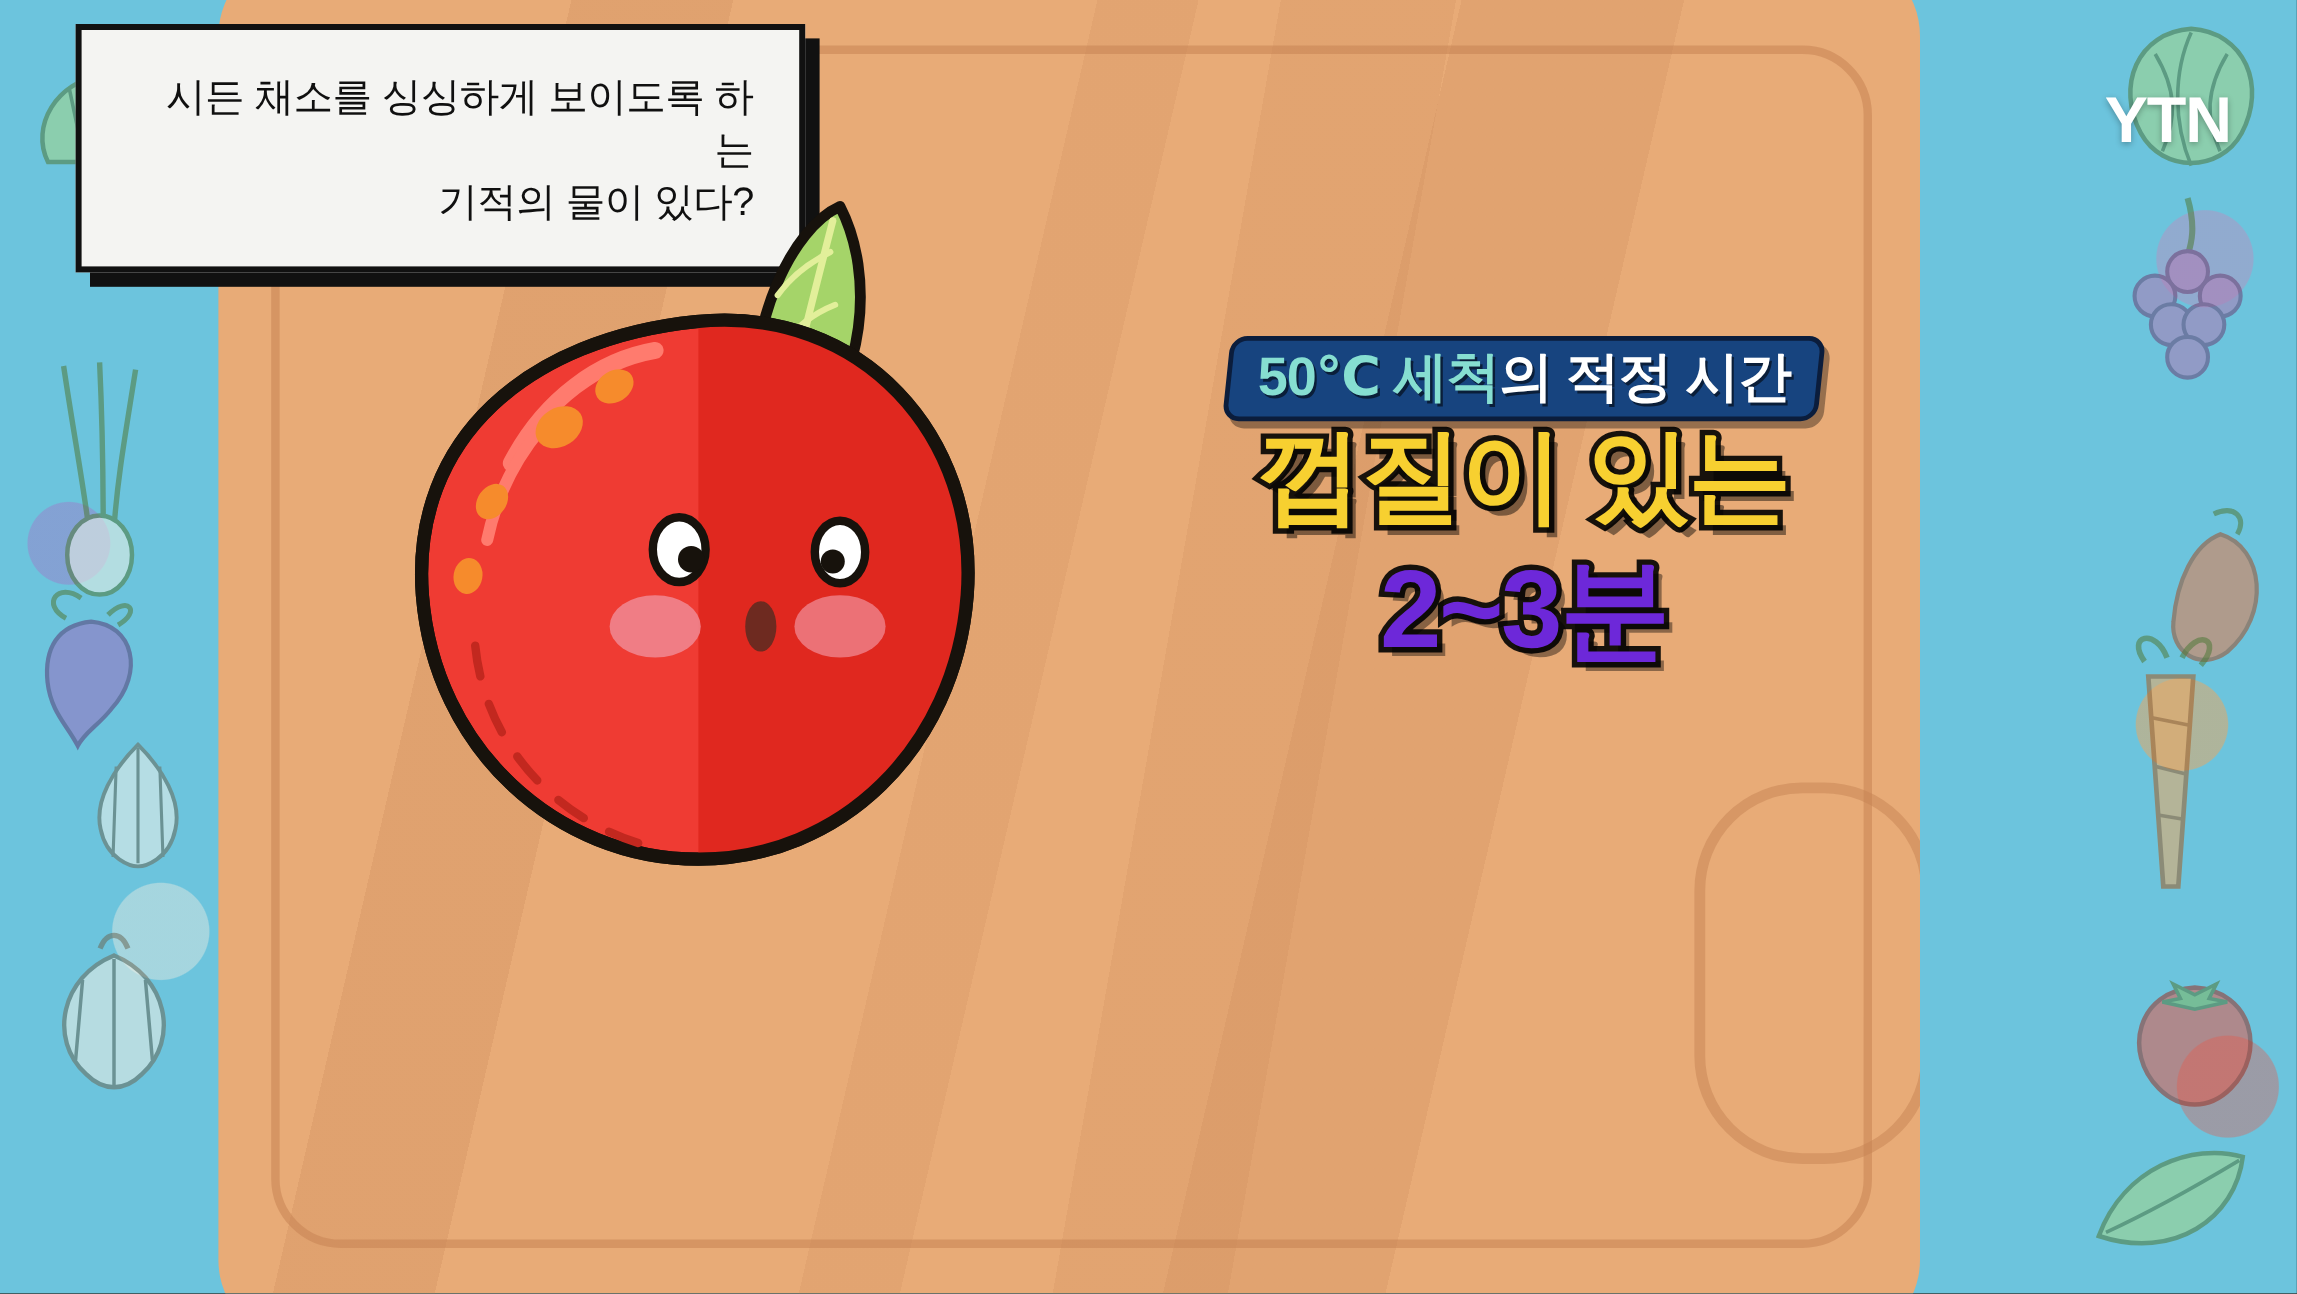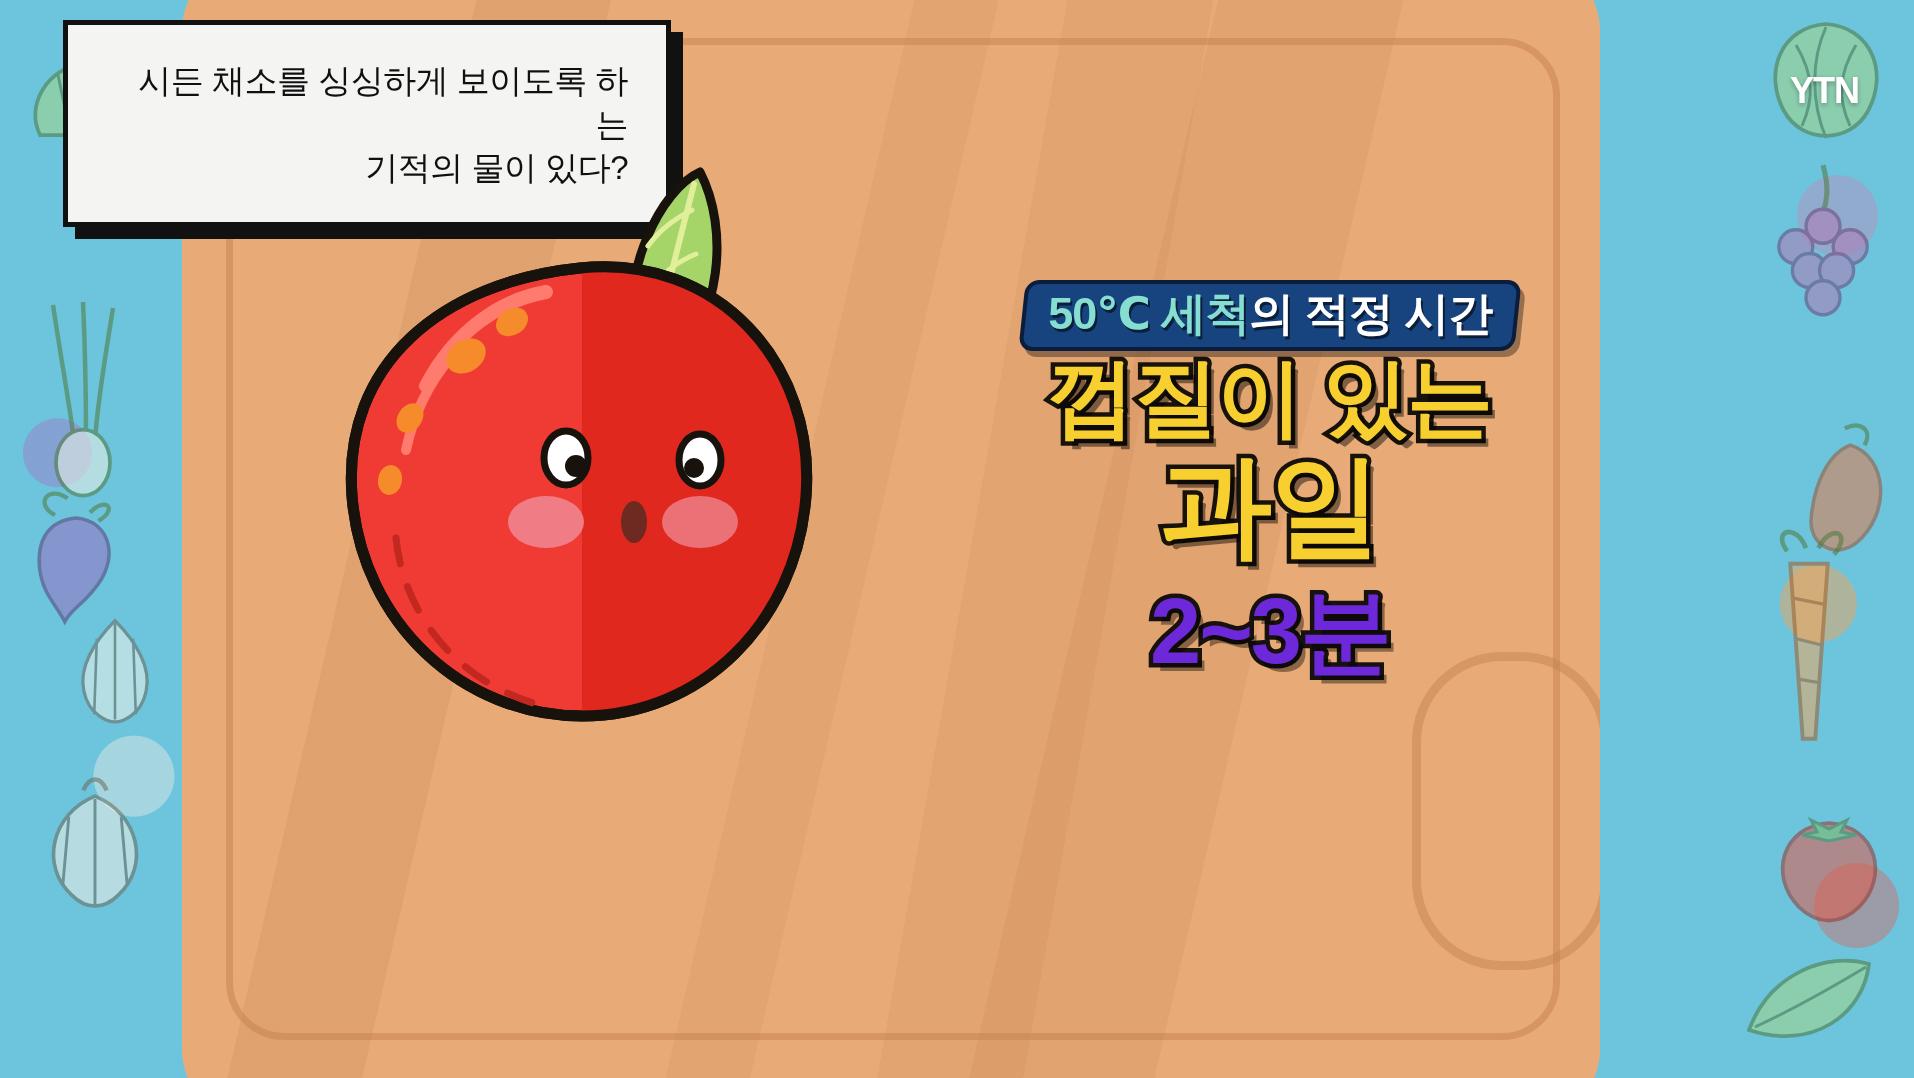"YTN" .logo .ytn { font-size: 36px -> 54px }
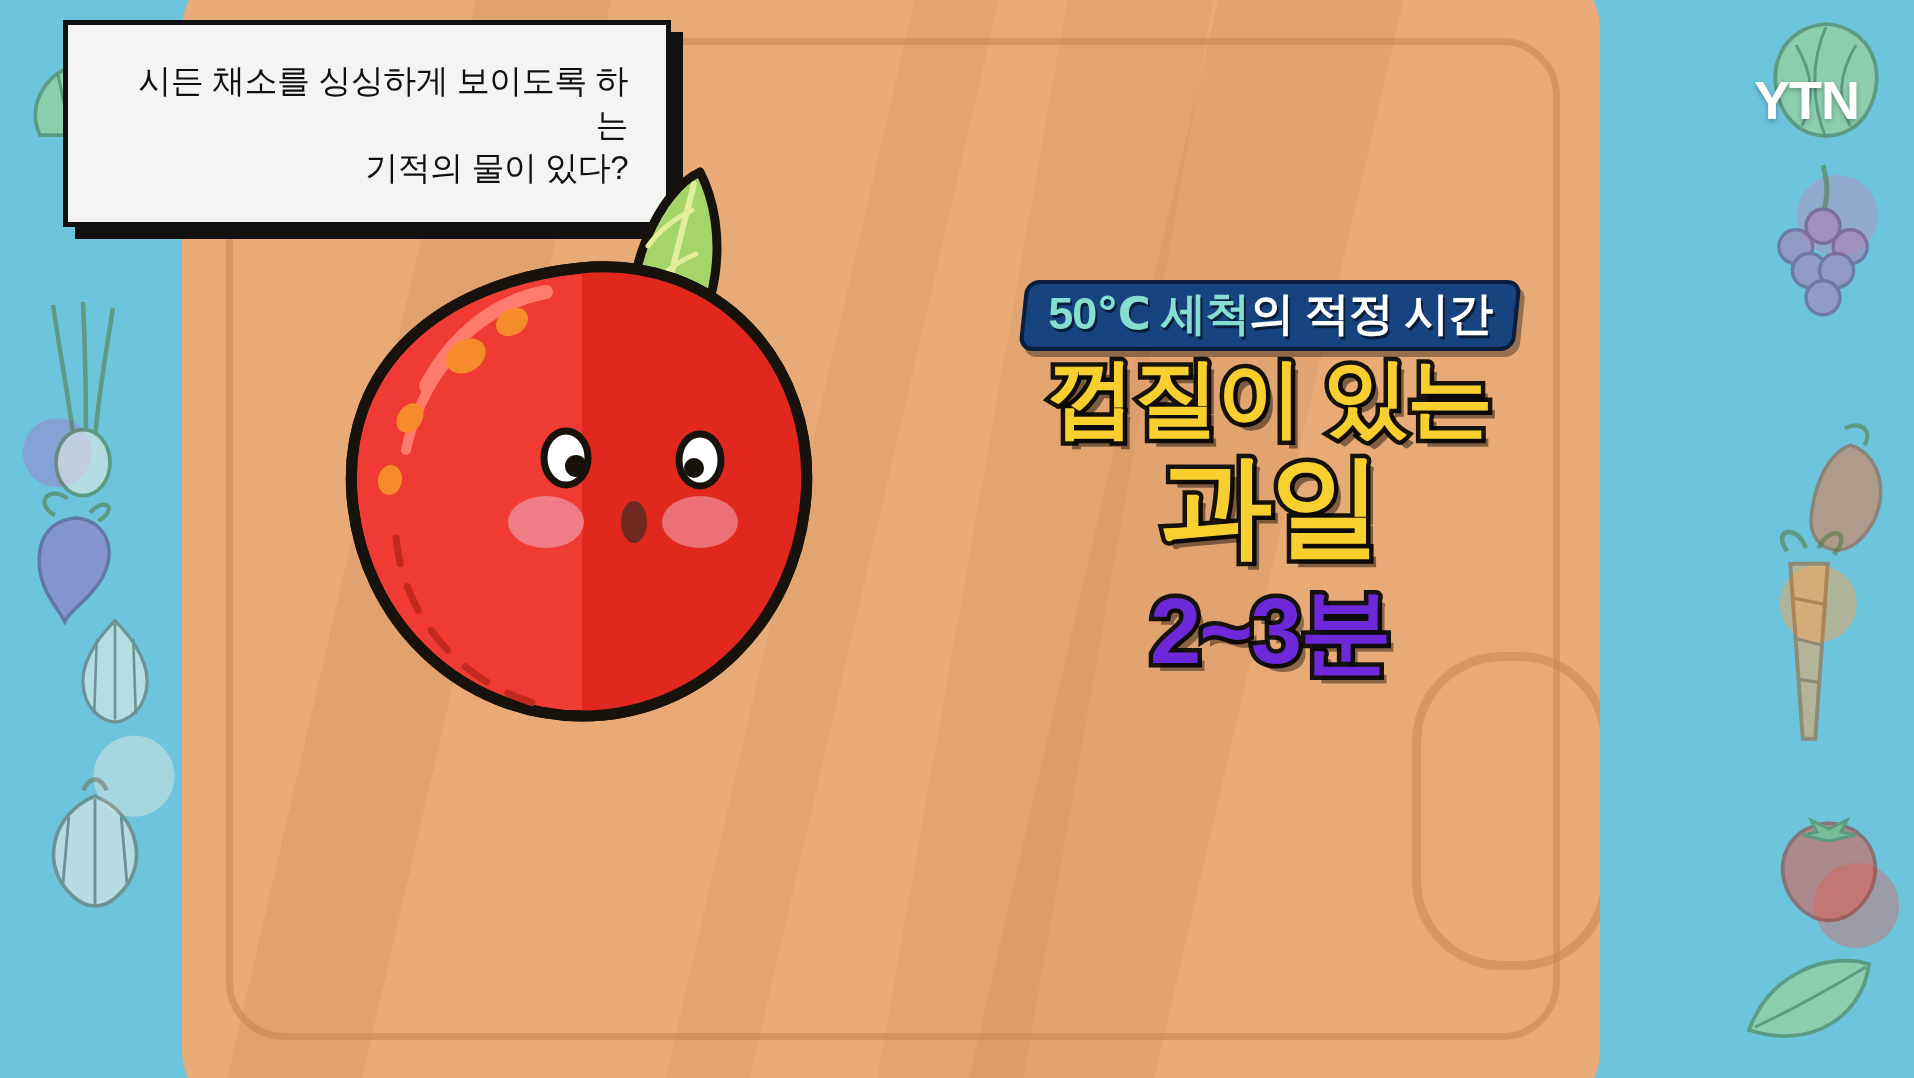"과일" span.l2 { html: <span>과일</span> -> none }
